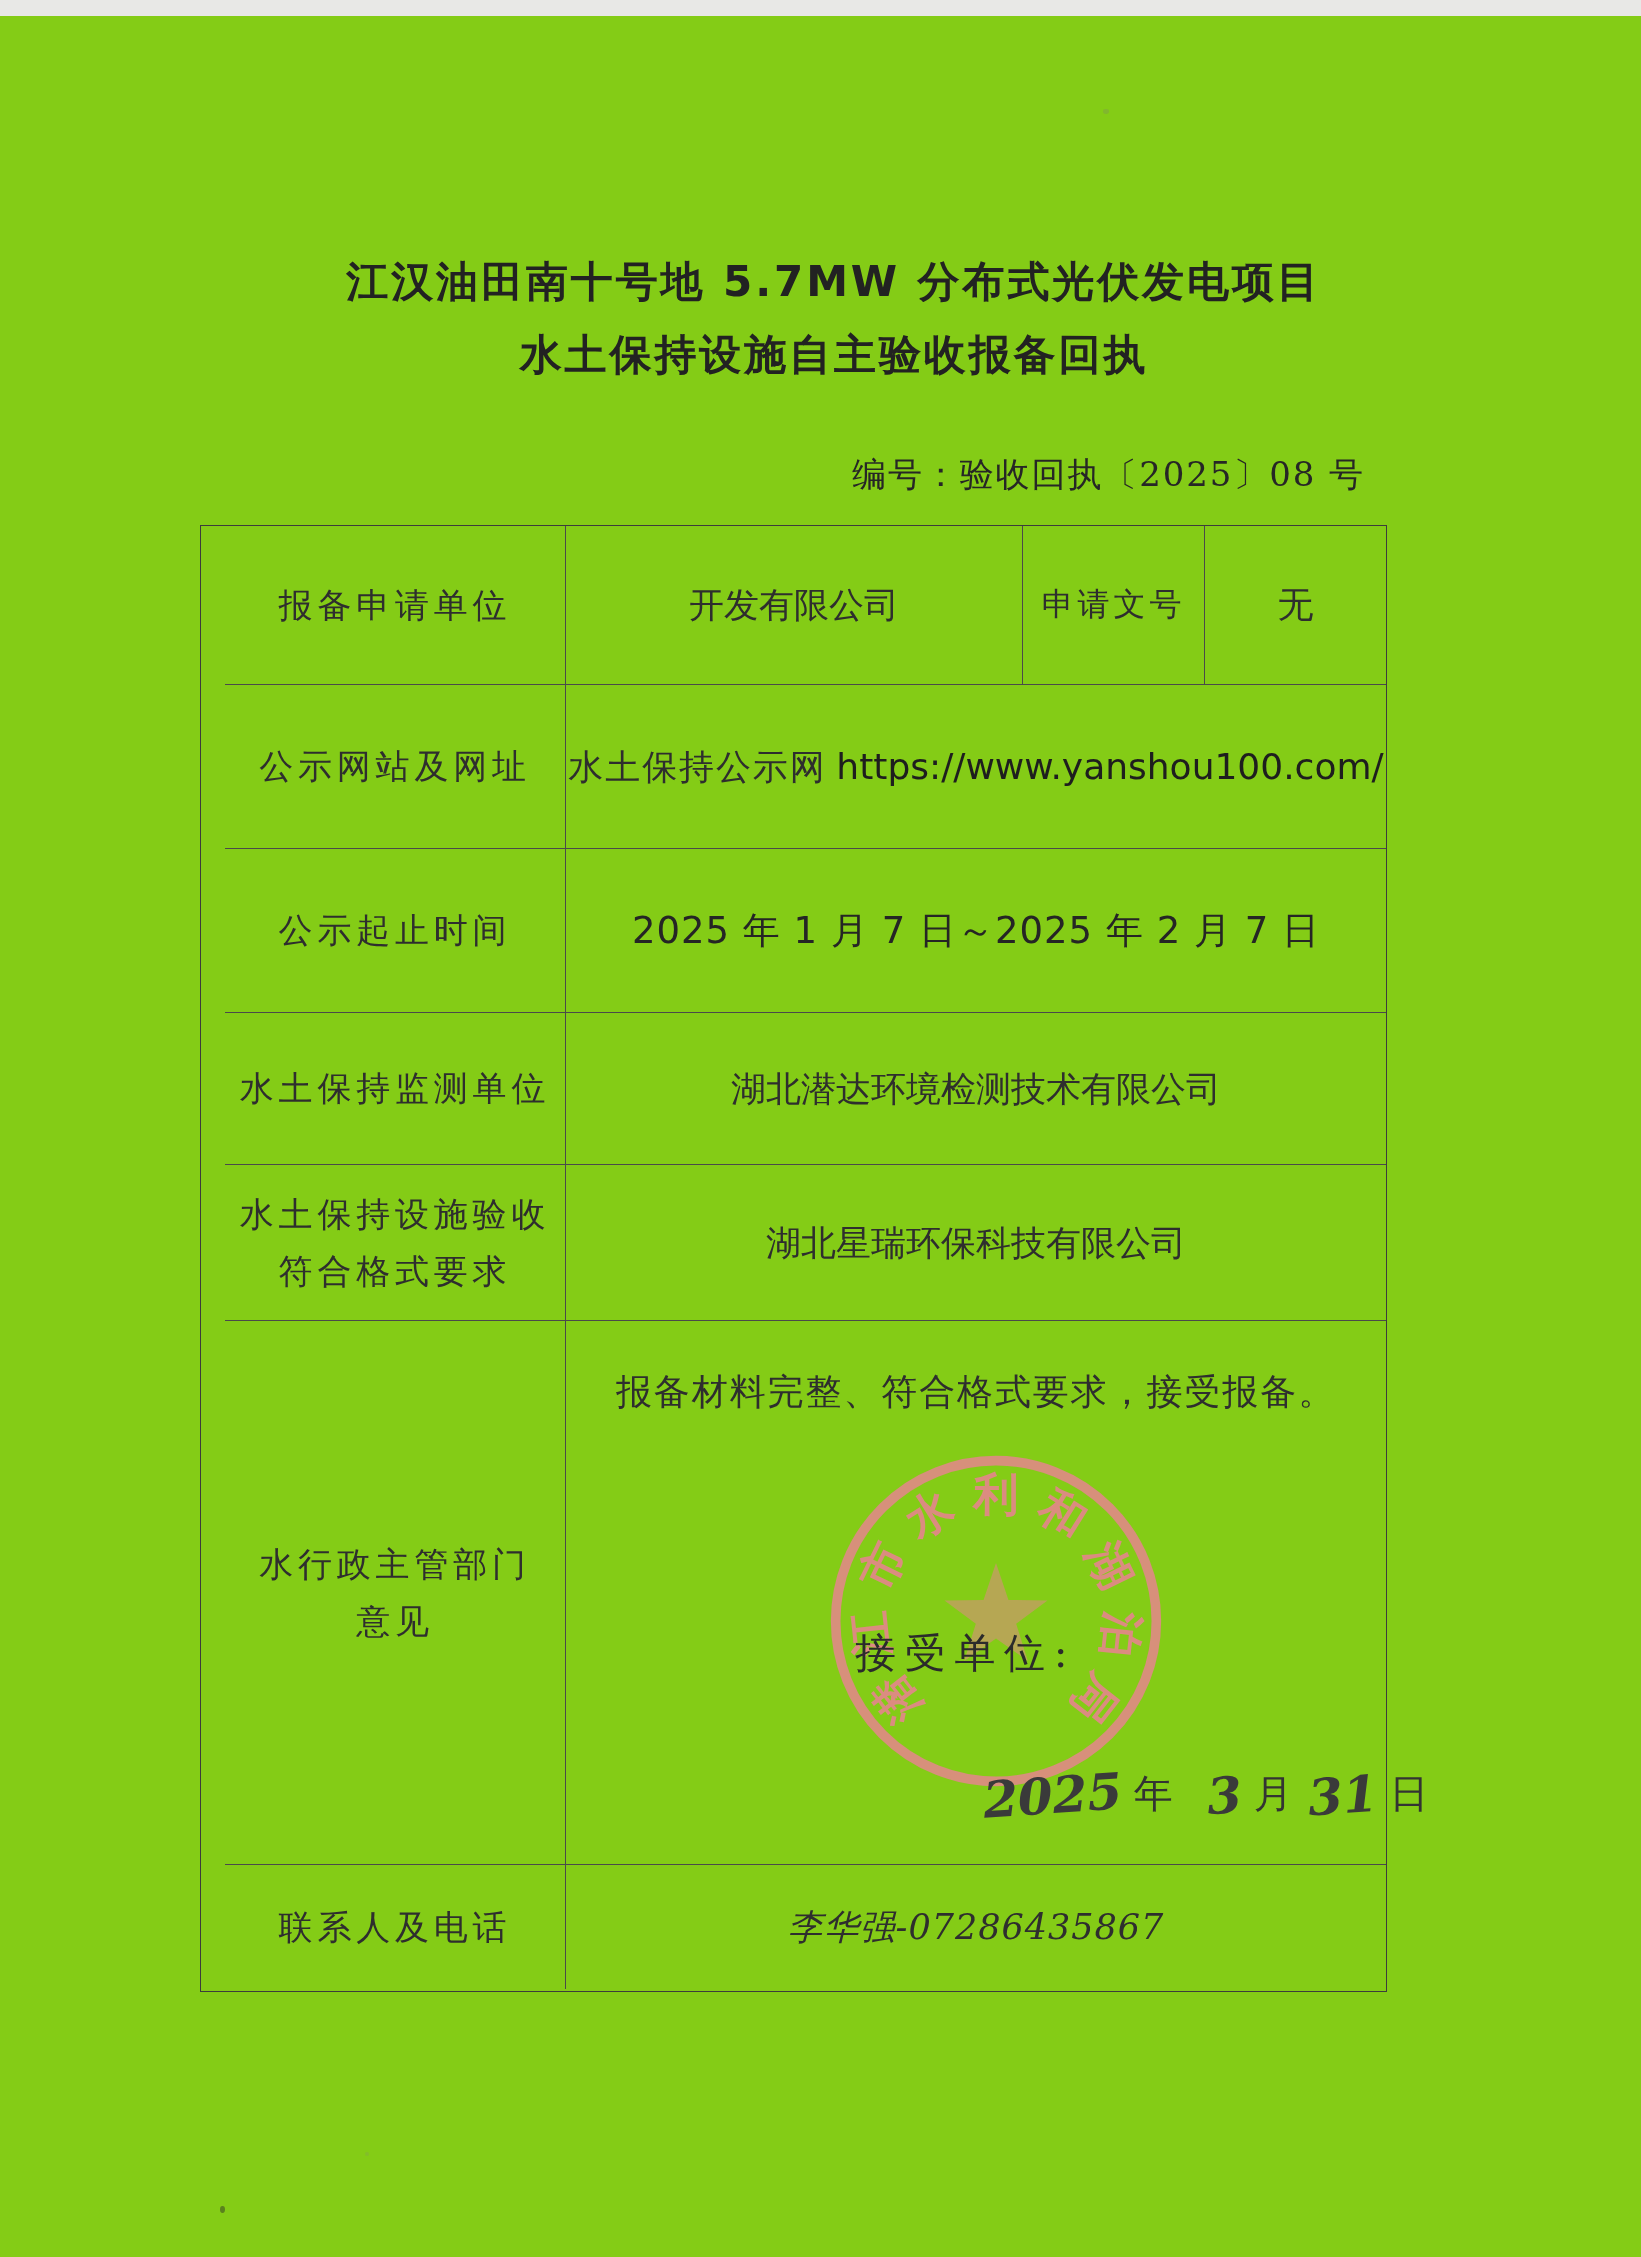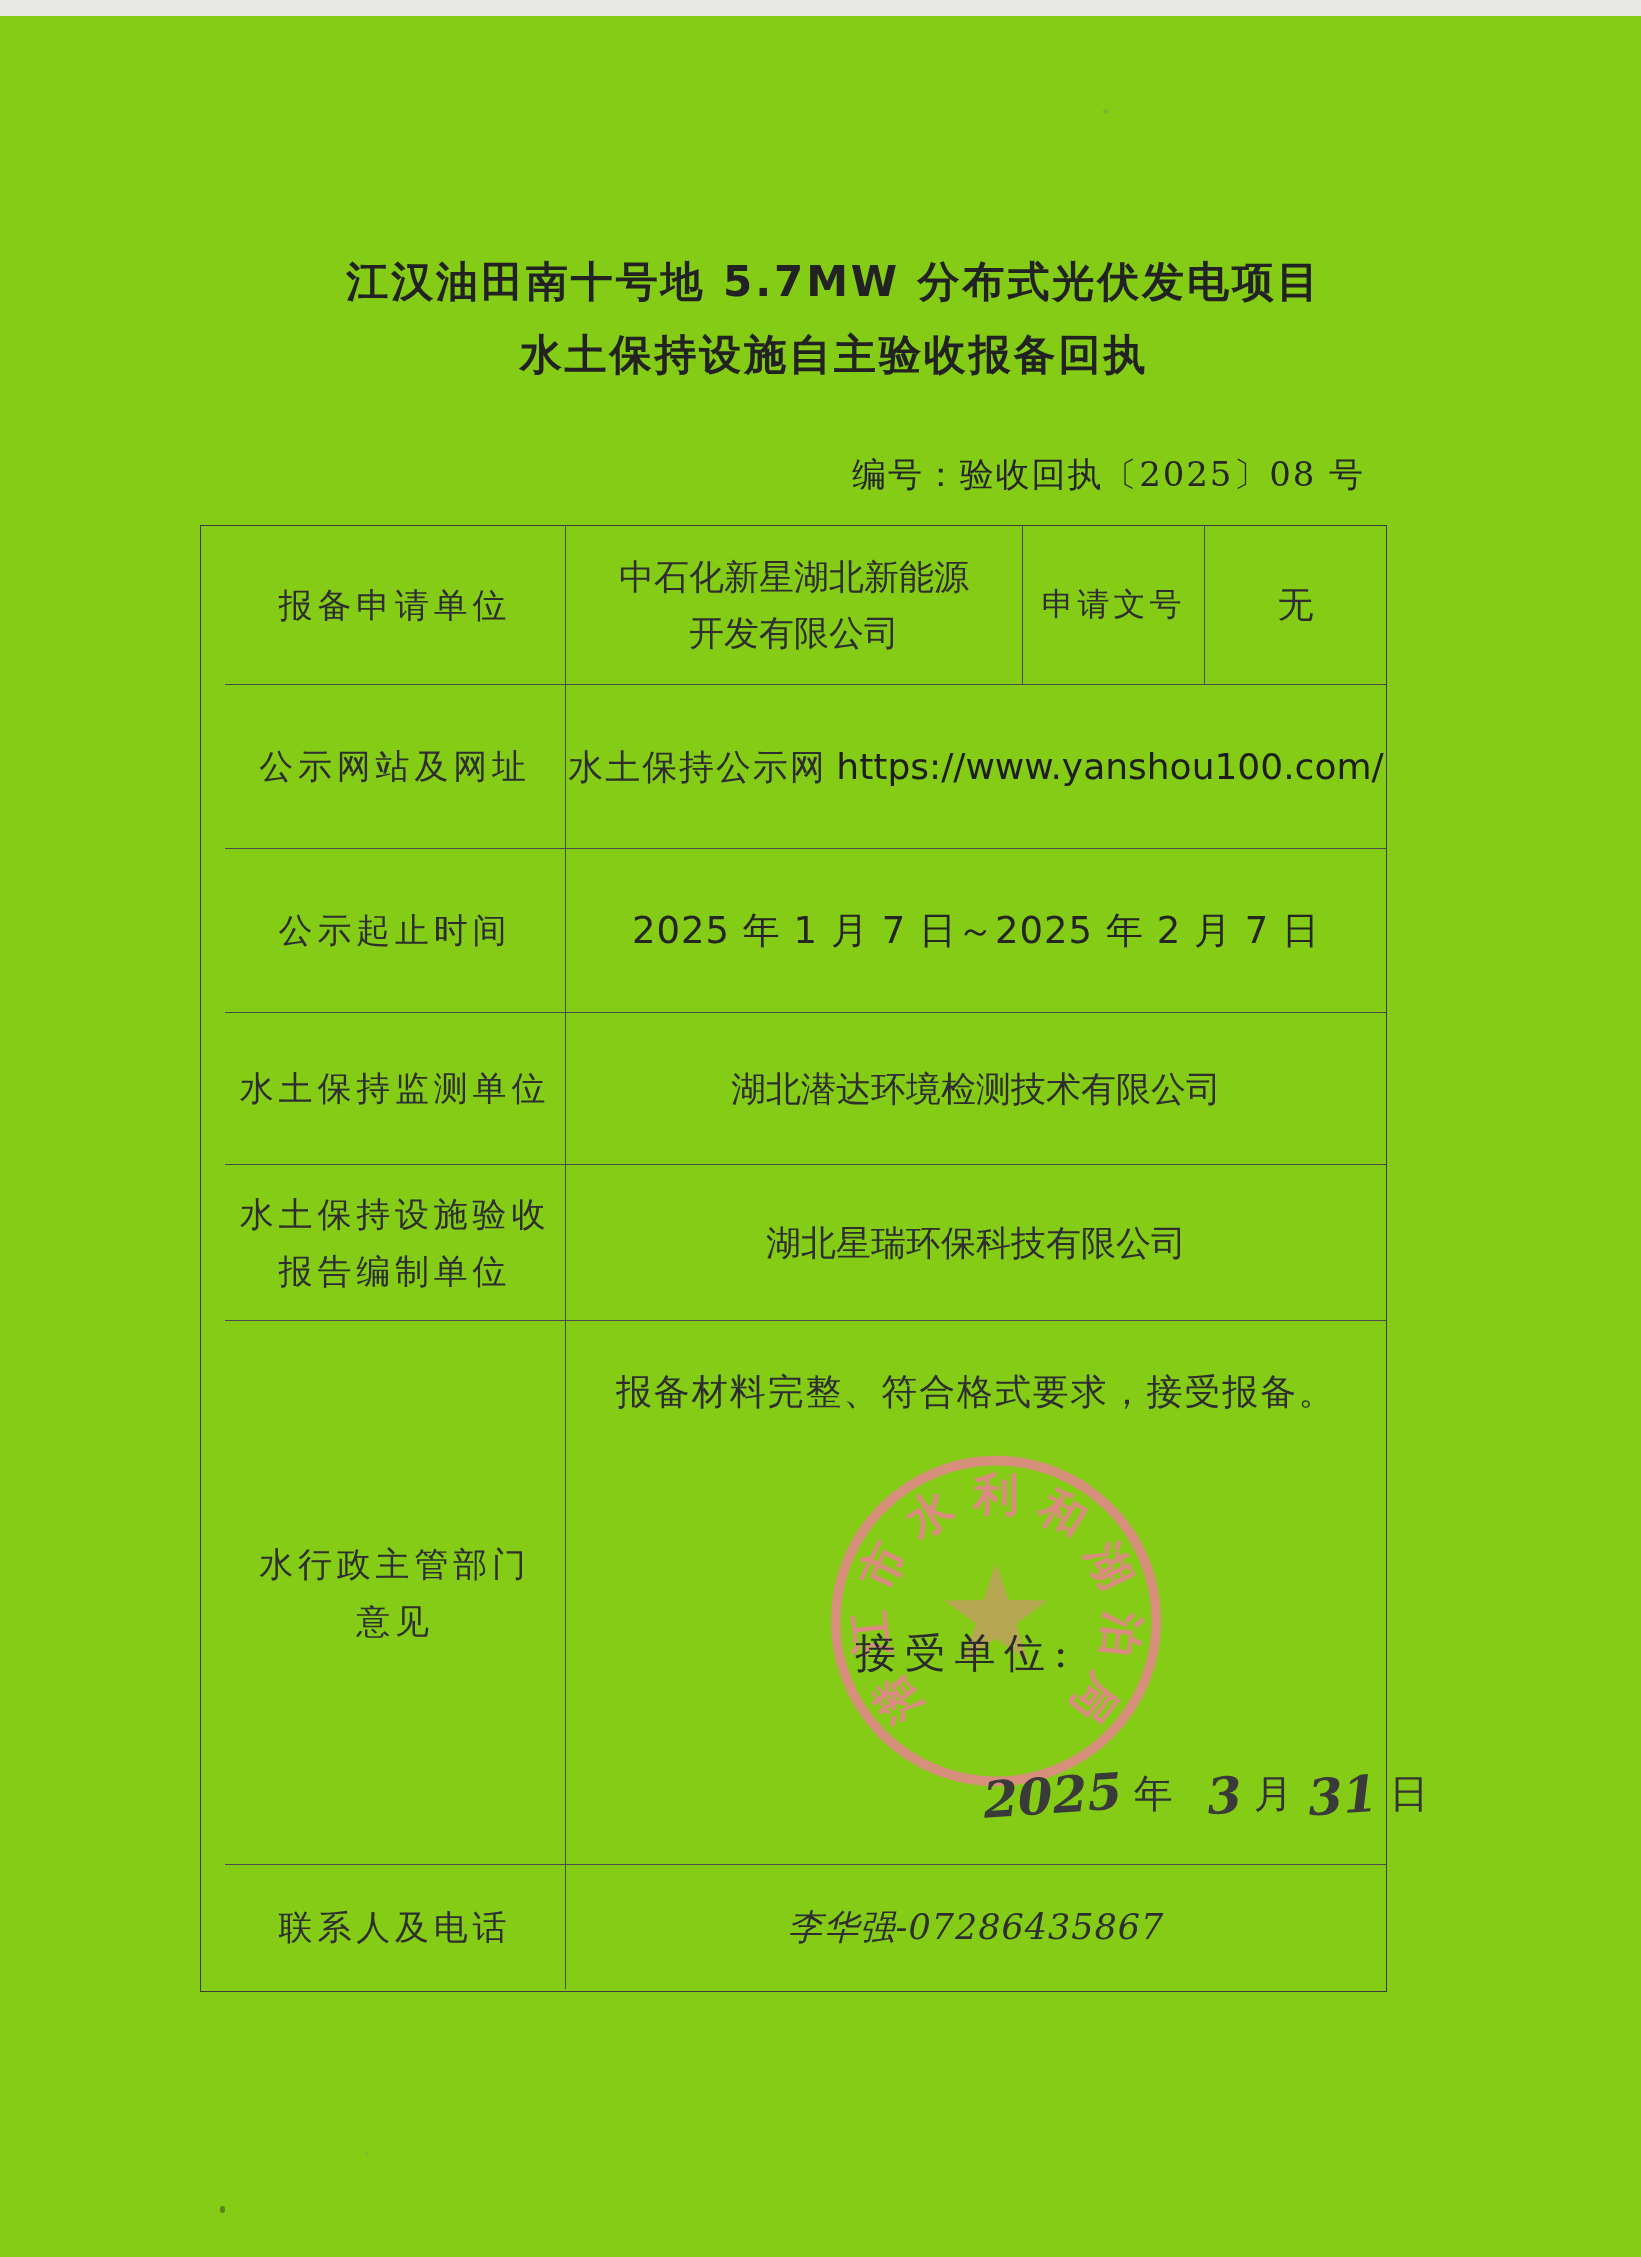"中石化新星湖北新能源" div { html: <div>中石化新星湖北新能源</div> -> none }
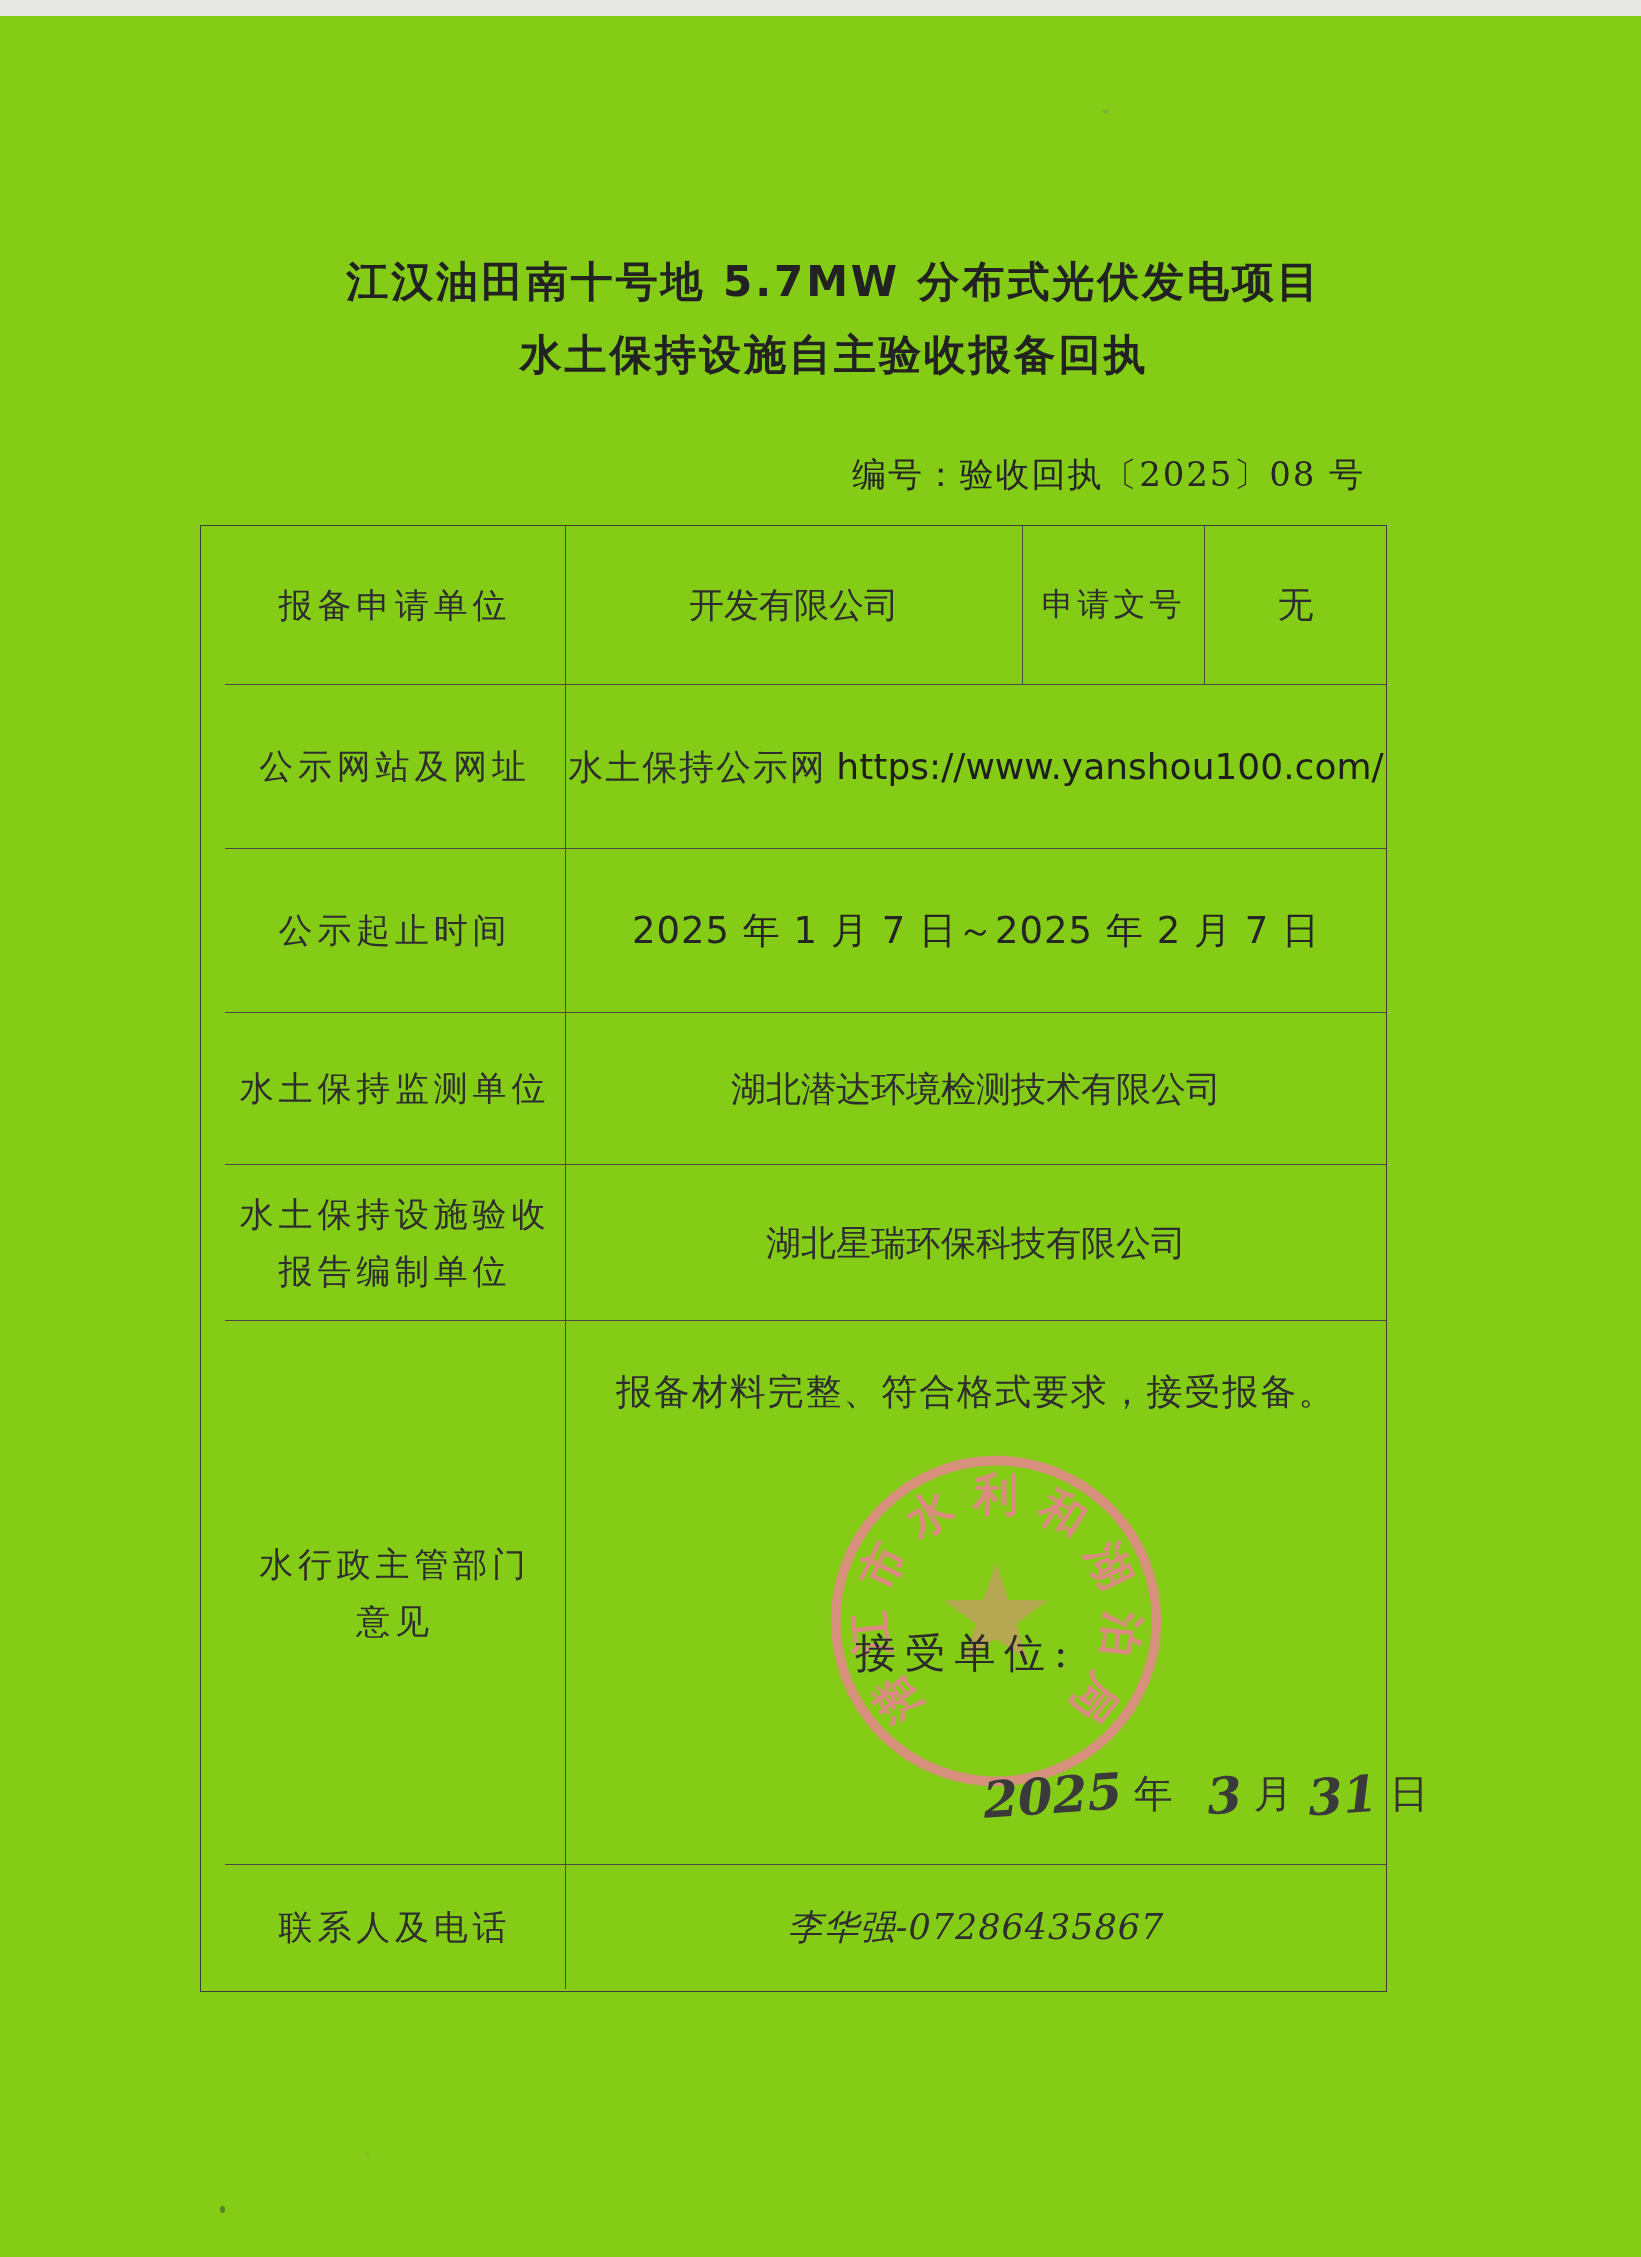"报告编制单位" div { text: 报告编制单位 -> 符合格式要求 }
